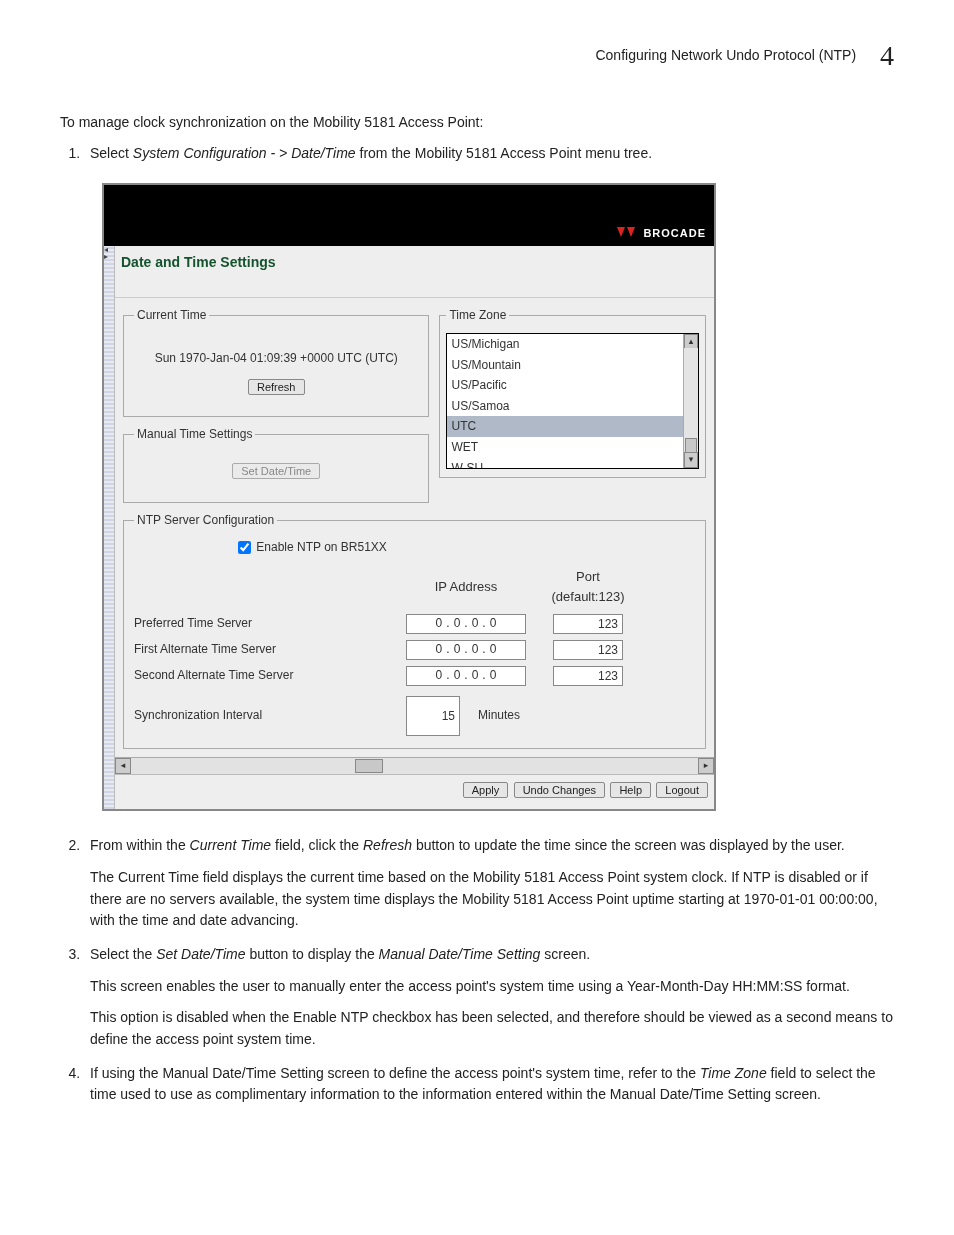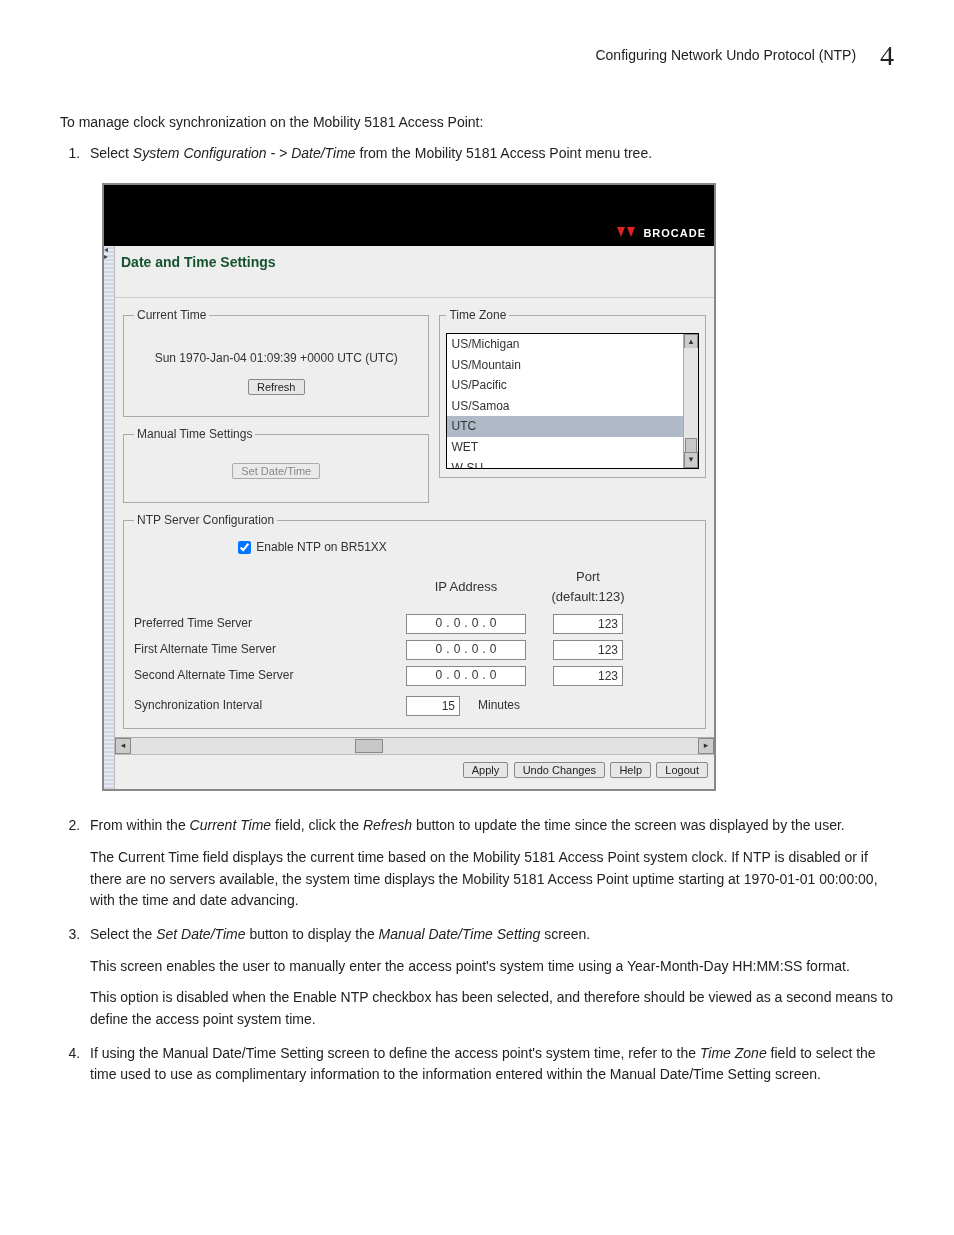"15" .sync-input { padding: 0 4px -> 10px 4px }
